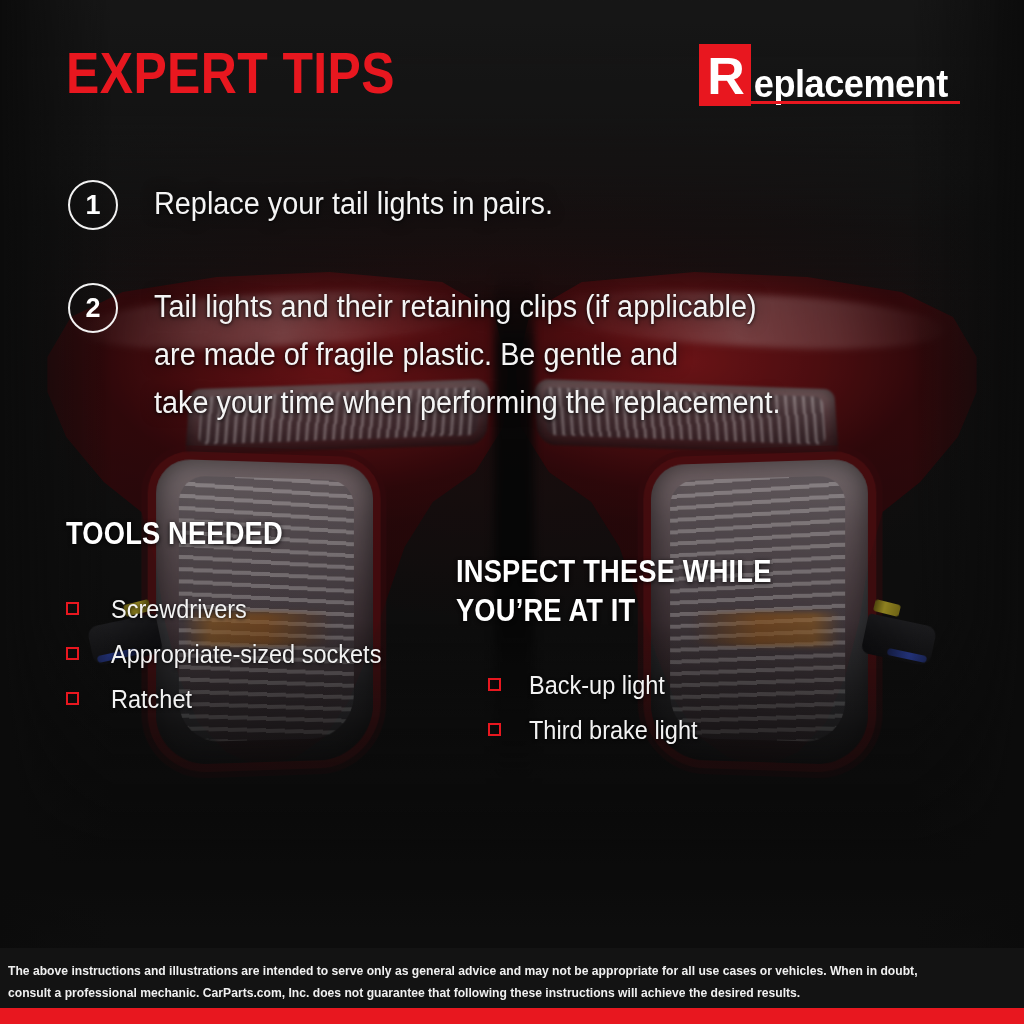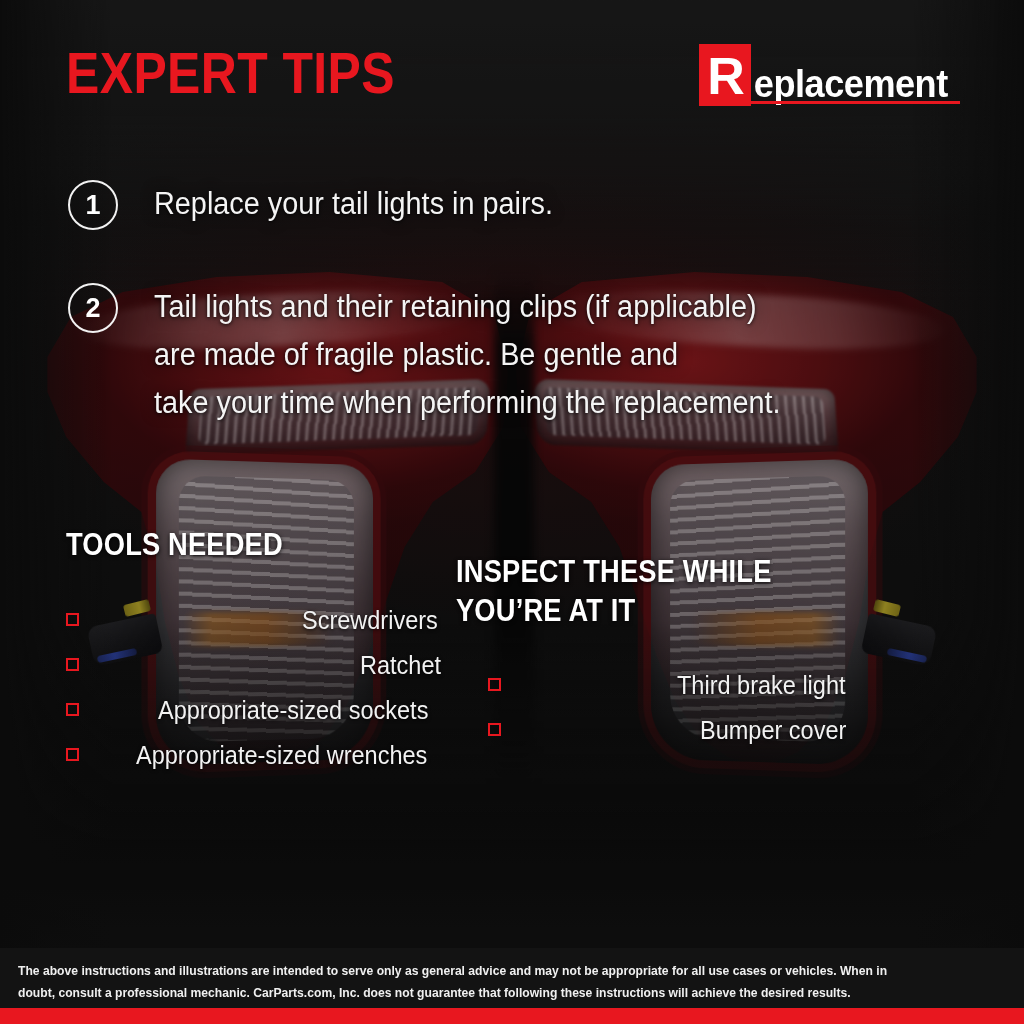"TOOLS NEEDED" #col-tools { top: 525px -> 514px }
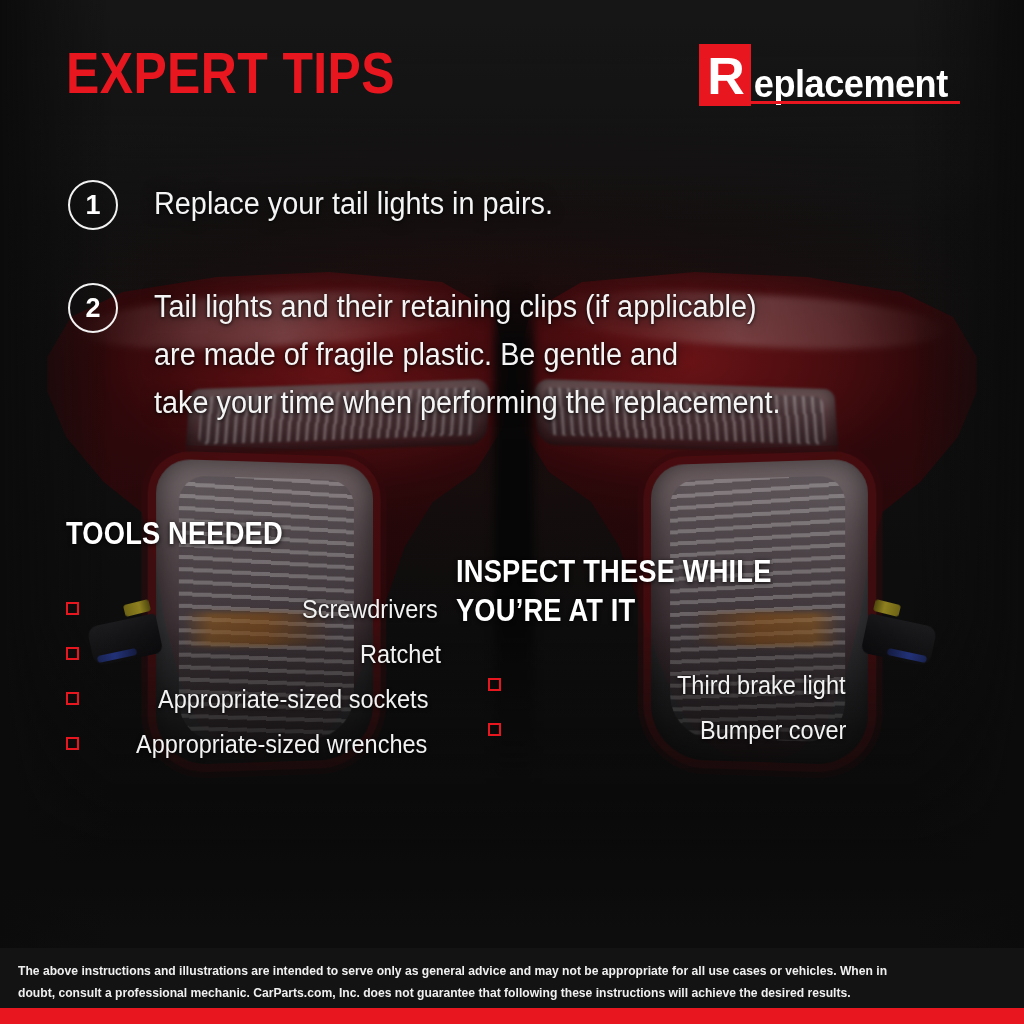"Screwdrivers" .col-list li { justify-content: space-between -> none }
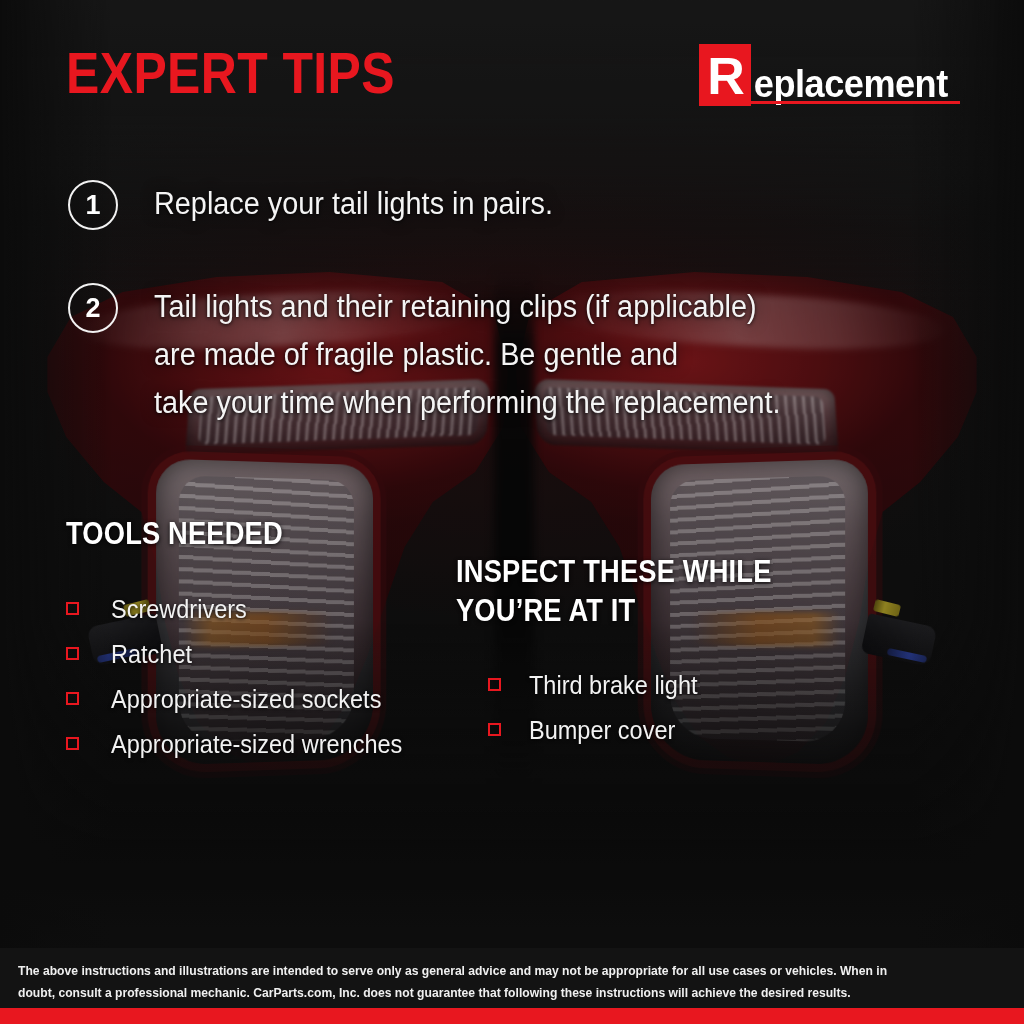"Ratchet" li { order: before "Appropriate-sized sockets" -> after "Appropriate-sized sockets" }
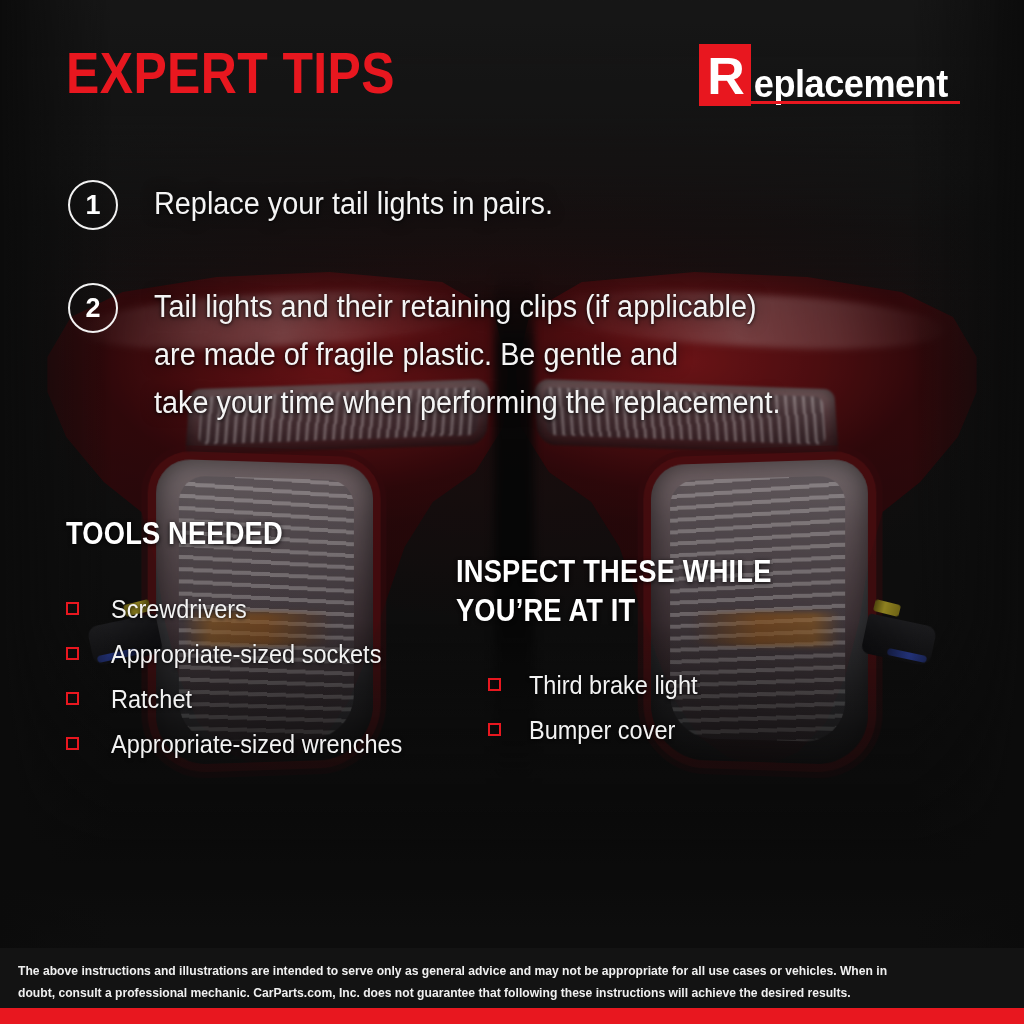"Back-up light" li { html: none -> <li> <span></span> <span>Back-up light</span> </li> }
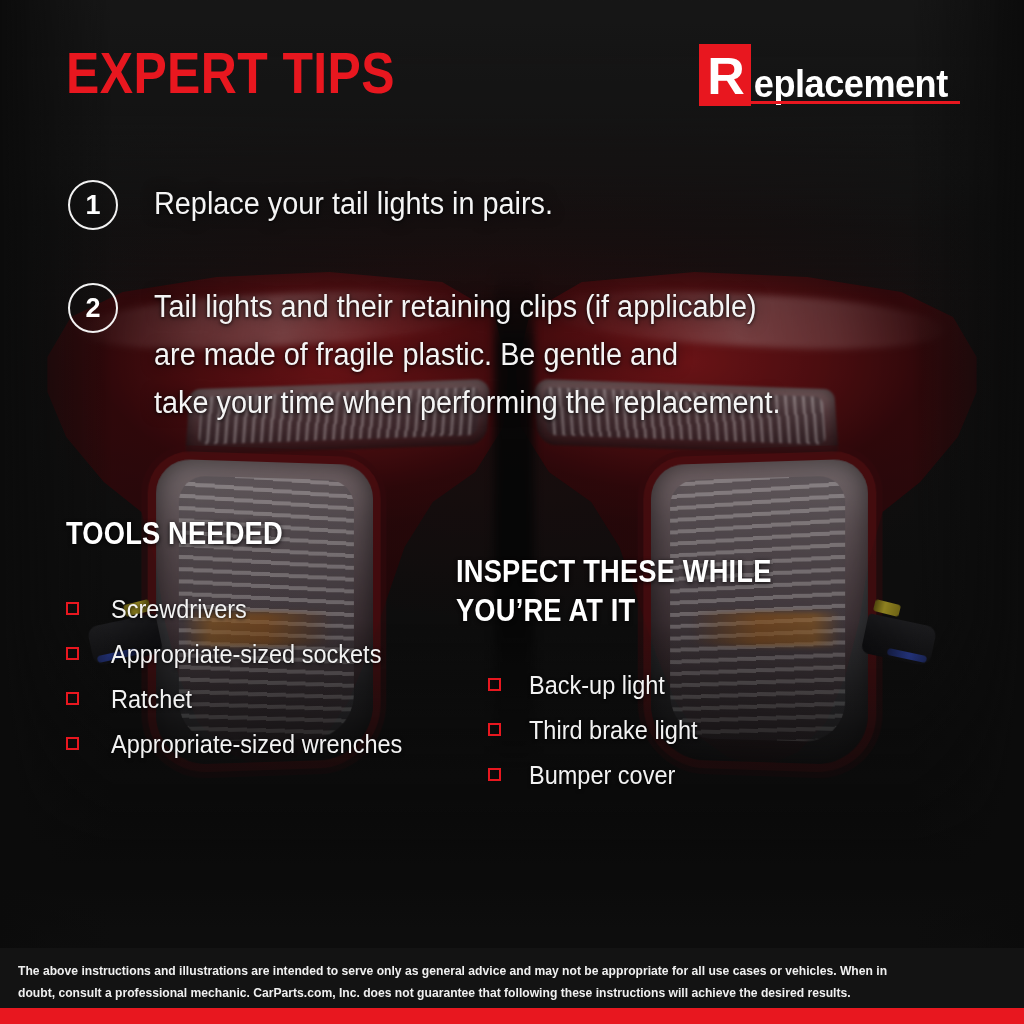"Appropriate-sized wrenches" li { html: <li> <span></span> <span>Appropriate-sized wrenches</span> </li> -> none }
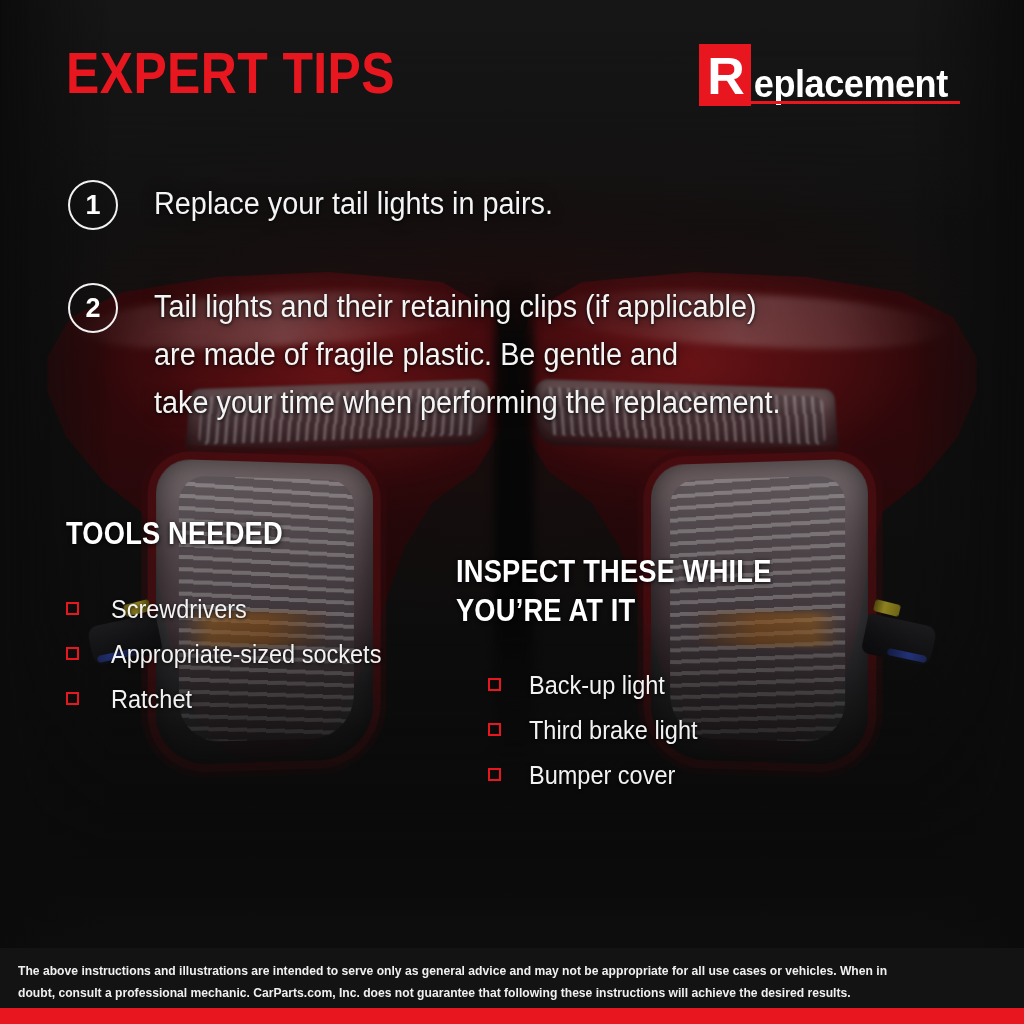"Bumper cover" li { html: <li> <span></span> <span>Bumper cover</span> </li> -> none }
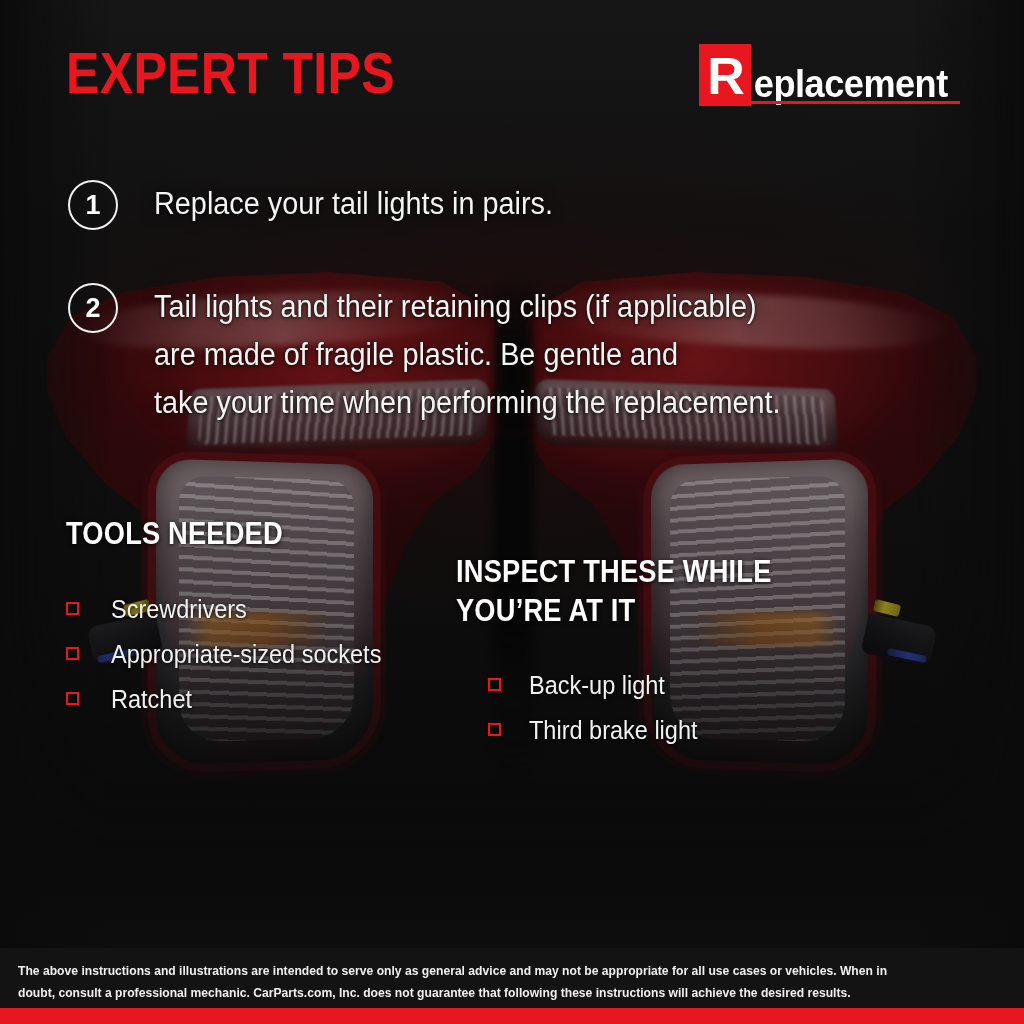"The above instructions and illustrations" #footer { padding: 12px 22px 0 18px -> 12px 22px 0 8px }
